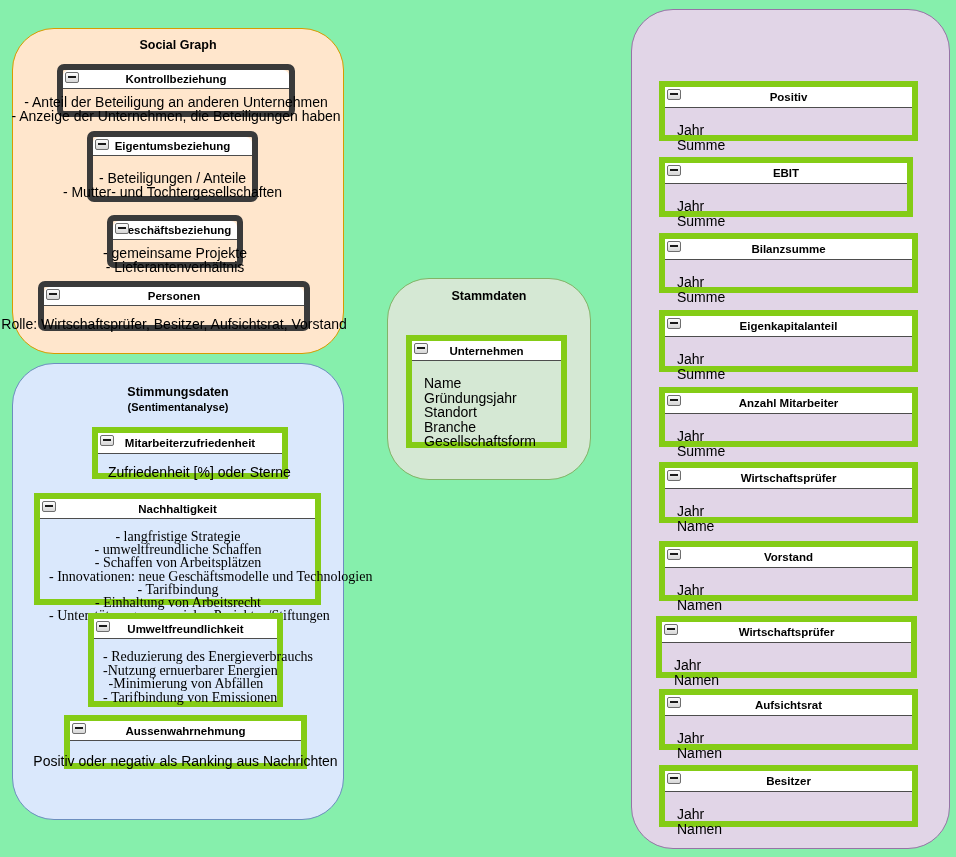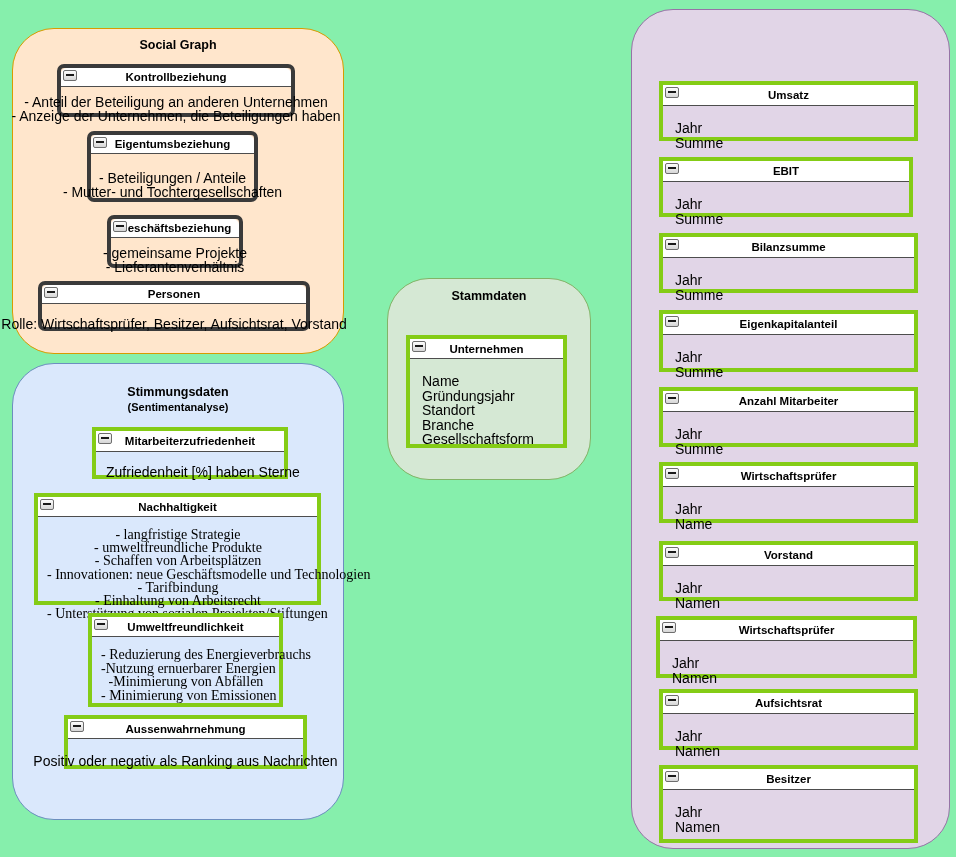"Kontrollbeziehung" .entity { border: 4px solid #84cc16 -> 6px solid #84cc16 }
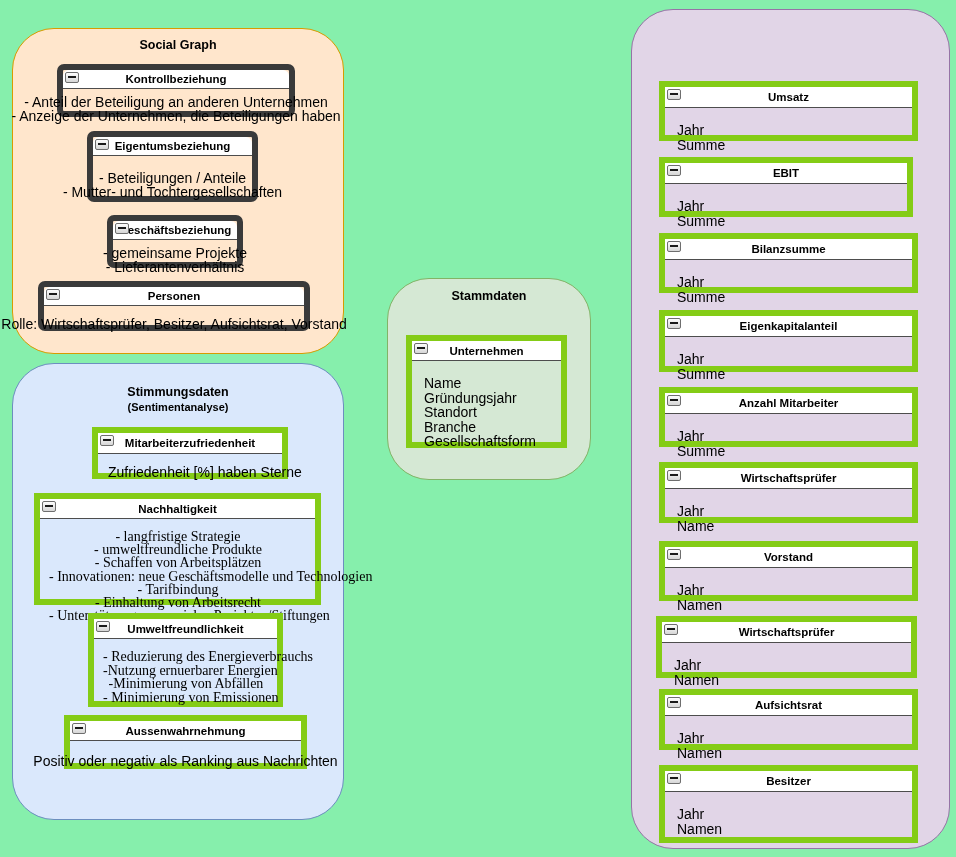"Umsatz" span.entity-title { text: Umsatz -> Positiv }
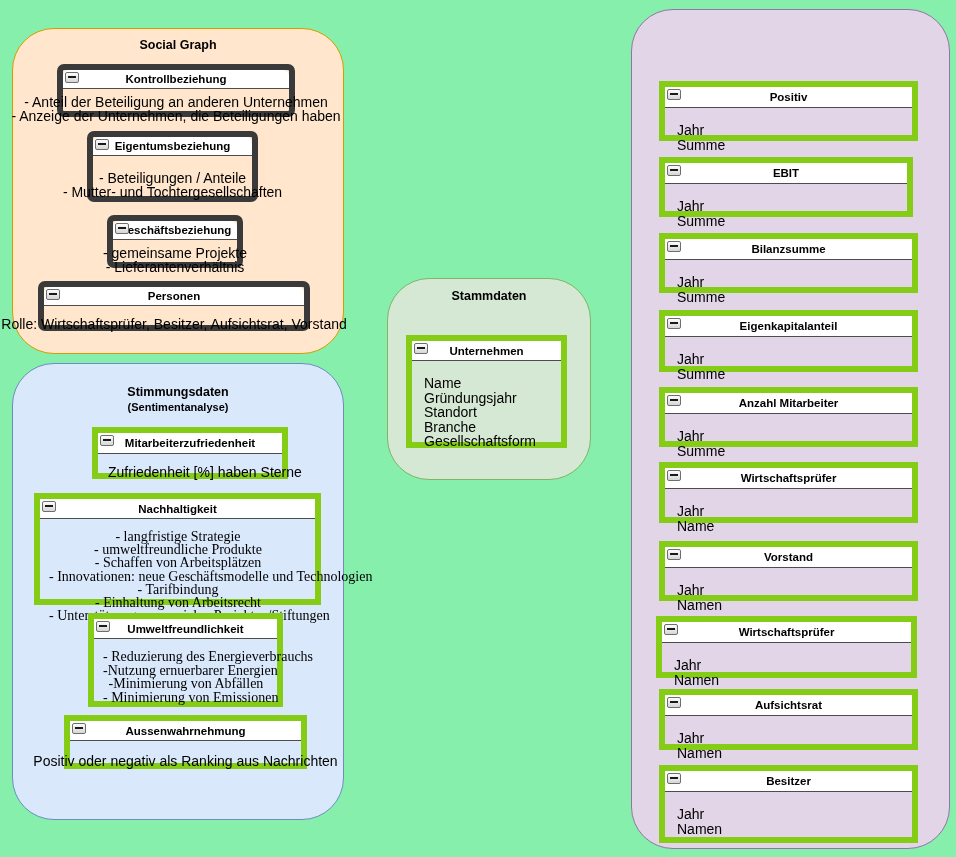"Zufriedenheit [%] haben Sterne" div.tline { text: haben -> oder }
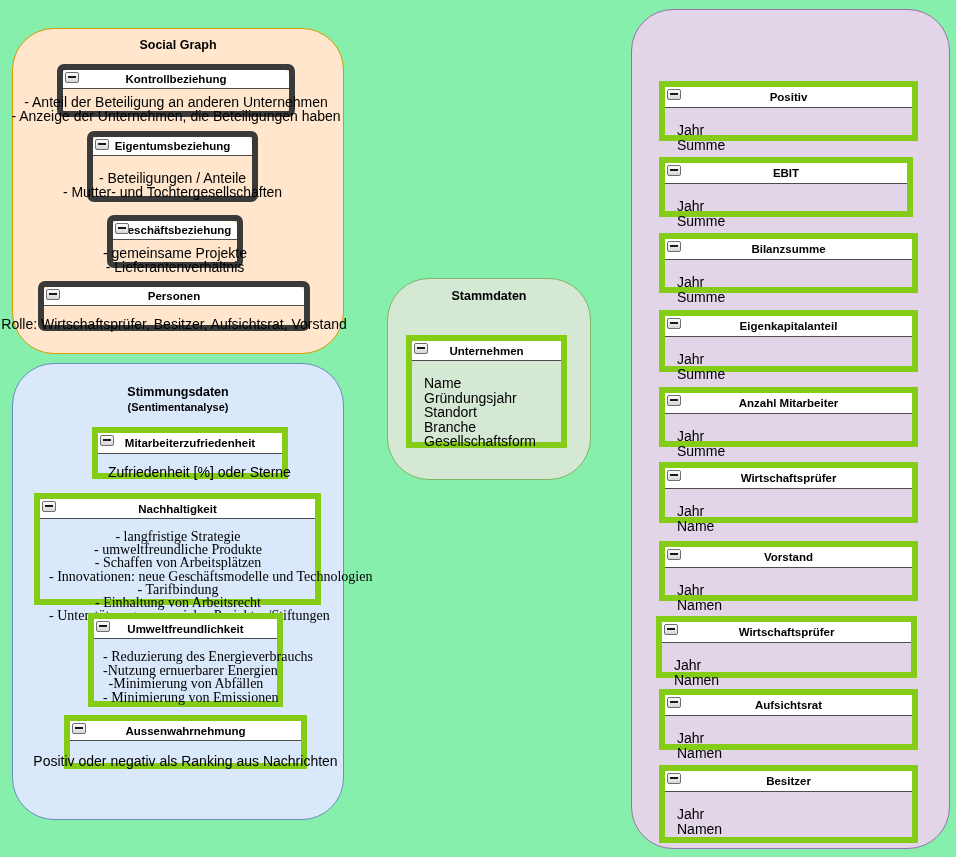"- umweltfreundliche Produkte" div.tline { text: Produkte -> Schaffen }
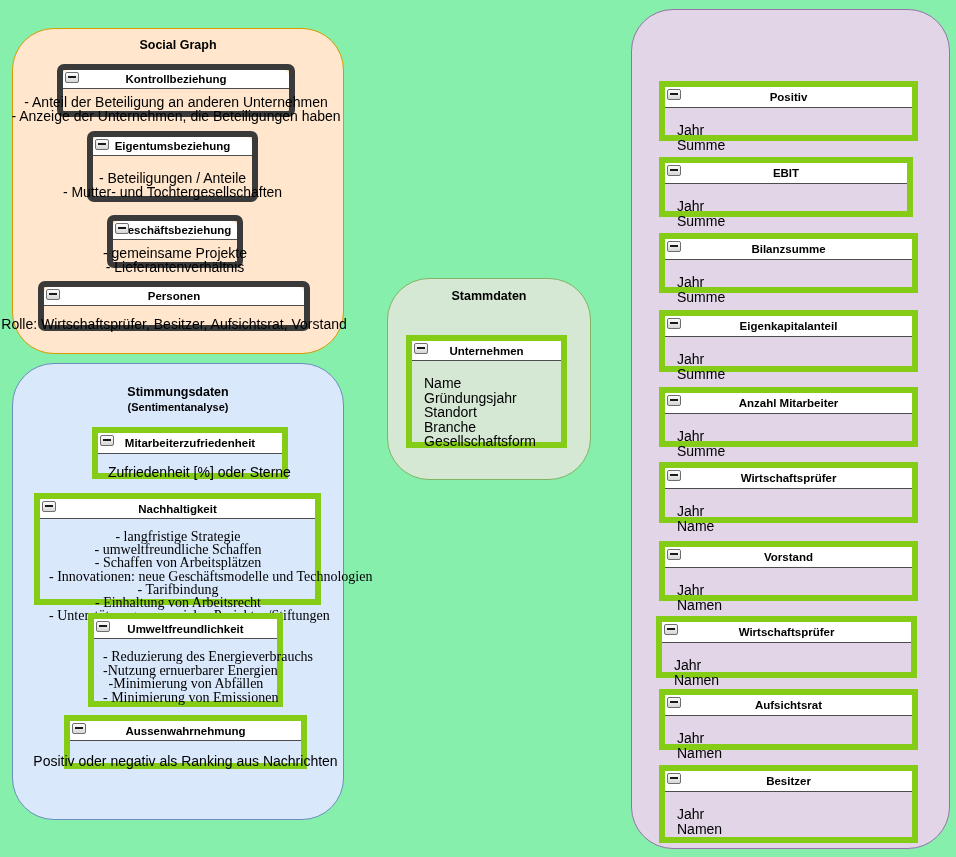"- Minimierung von Emissionen" div.tline { text: Minimierung -> Tarifbindung }
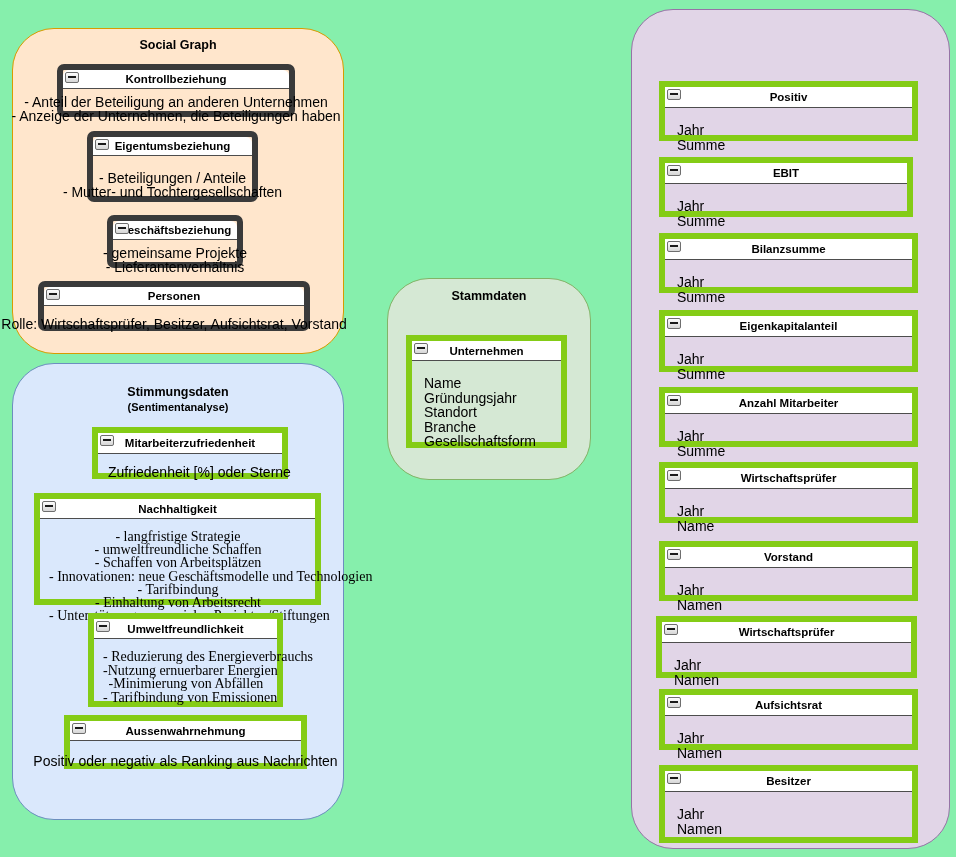"Besitzer" div.entity { height: 78px -> 62px }
